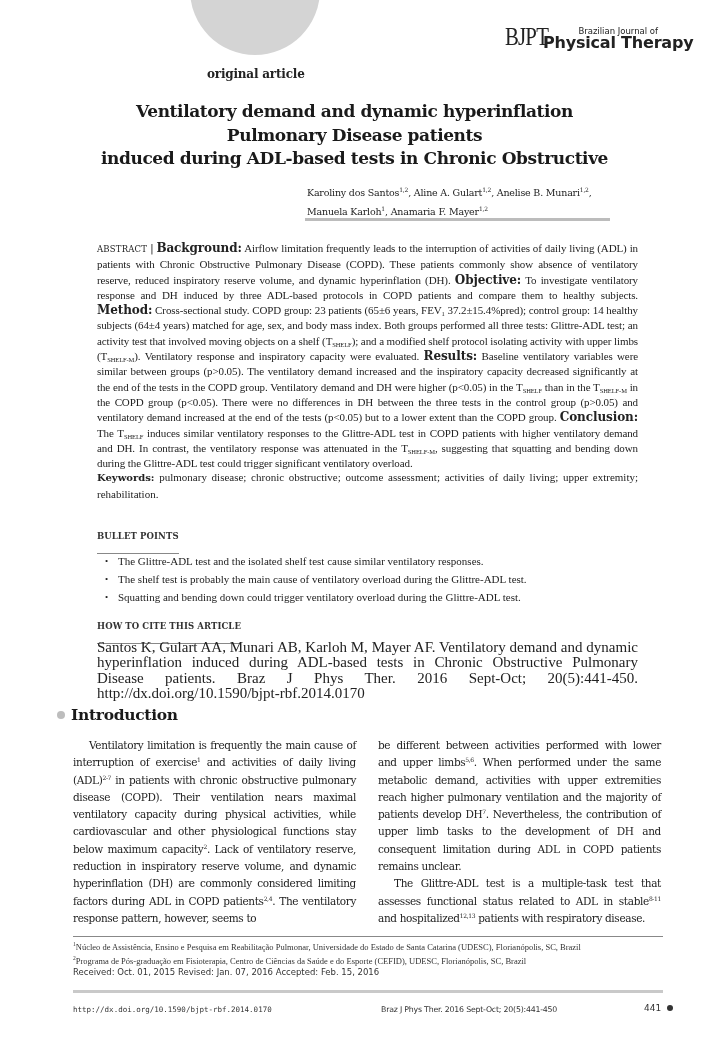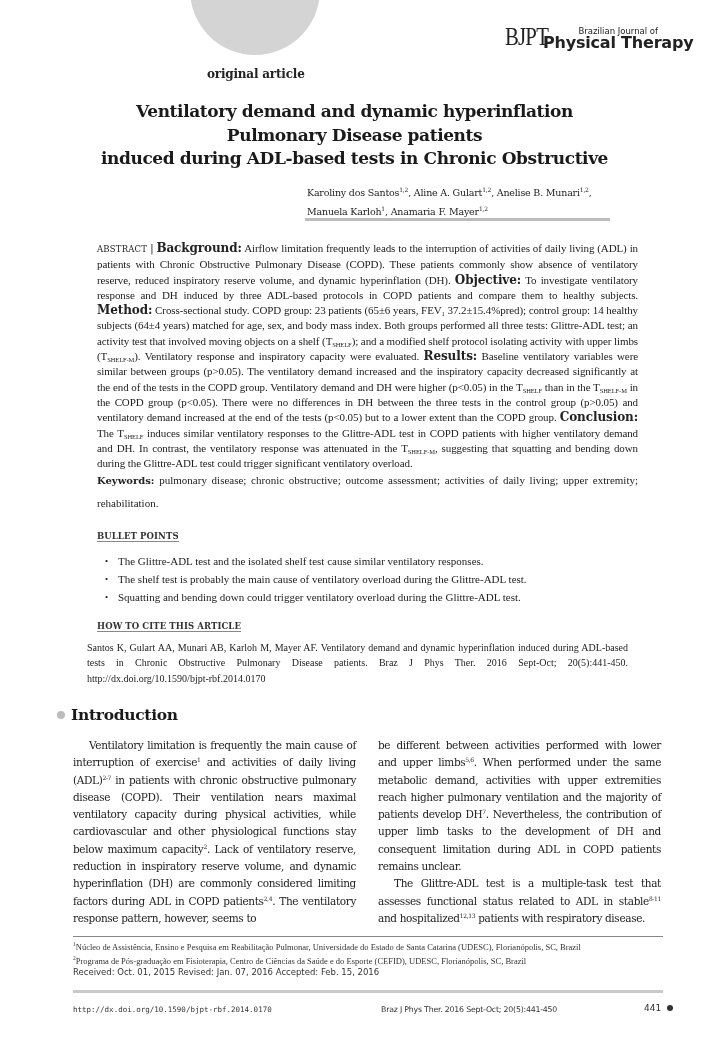"Keywords: pulmonary disease; chronic" .keywords { line-height: 22px -> 16px }
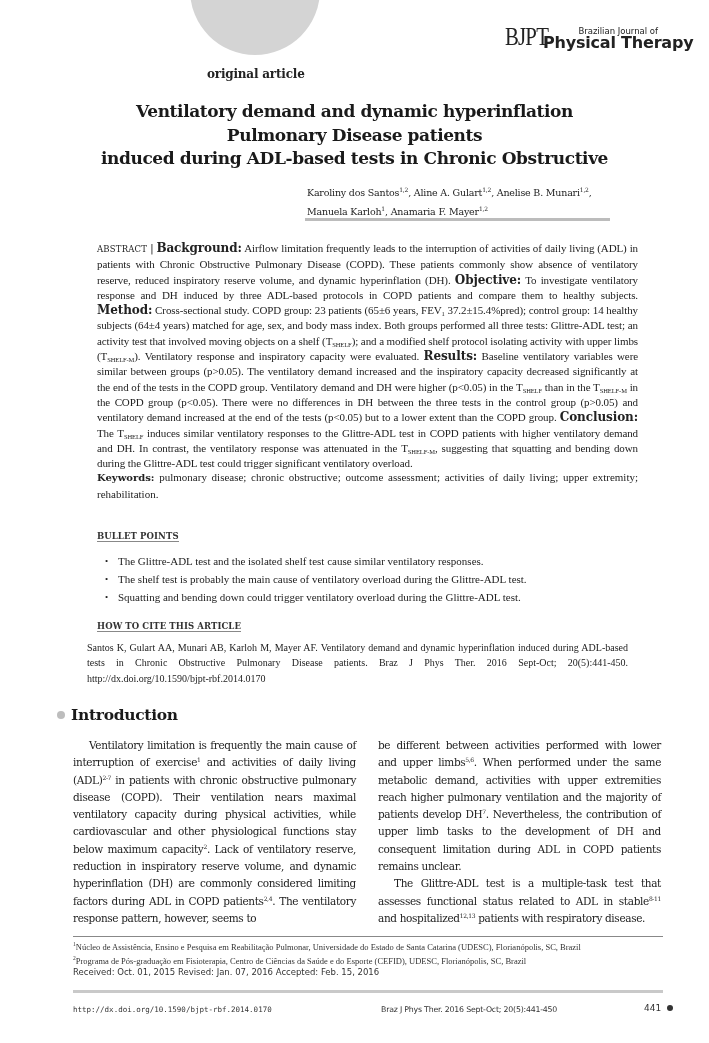"BULLET POINTS" .sec-label { padding-bottom: 0 -> 12px }
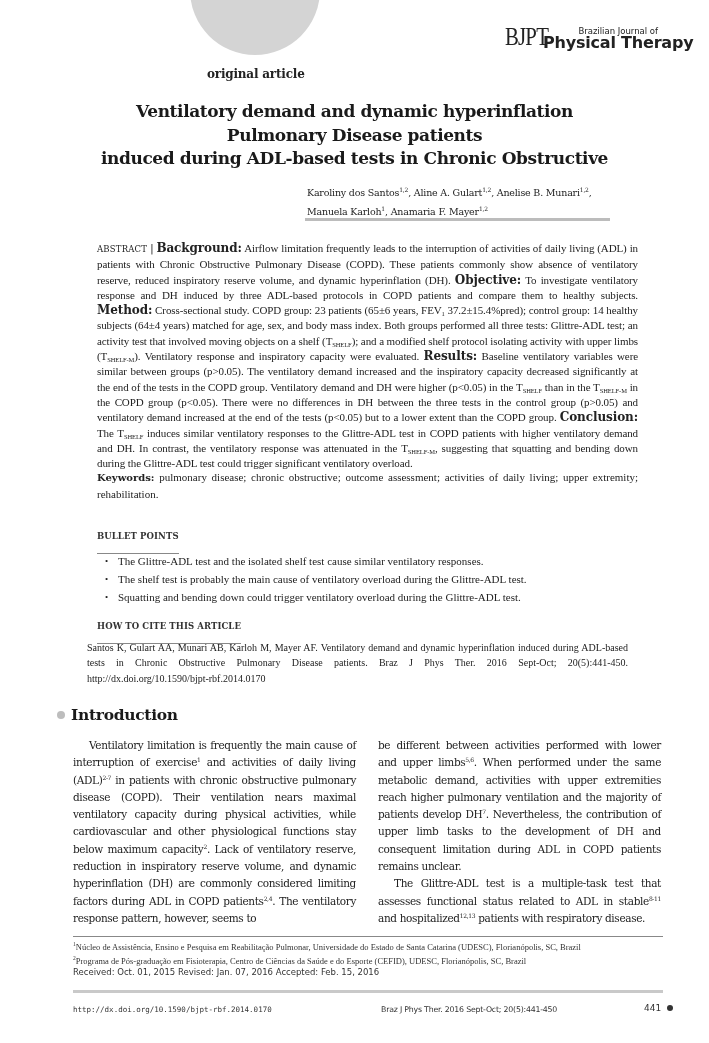"Santos K, Gulart AA, Munari" .cite { font-size: 10px -> 15px; left: 87px -> 97px }
